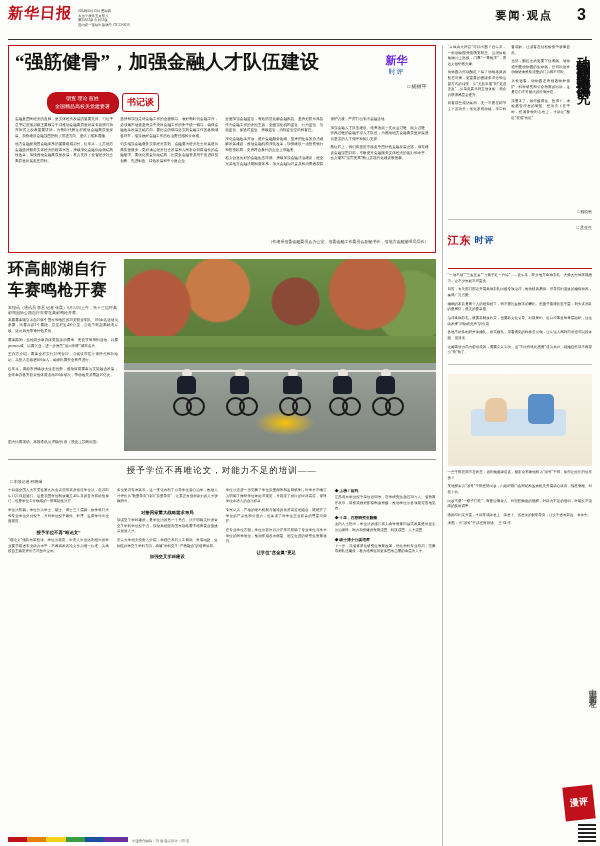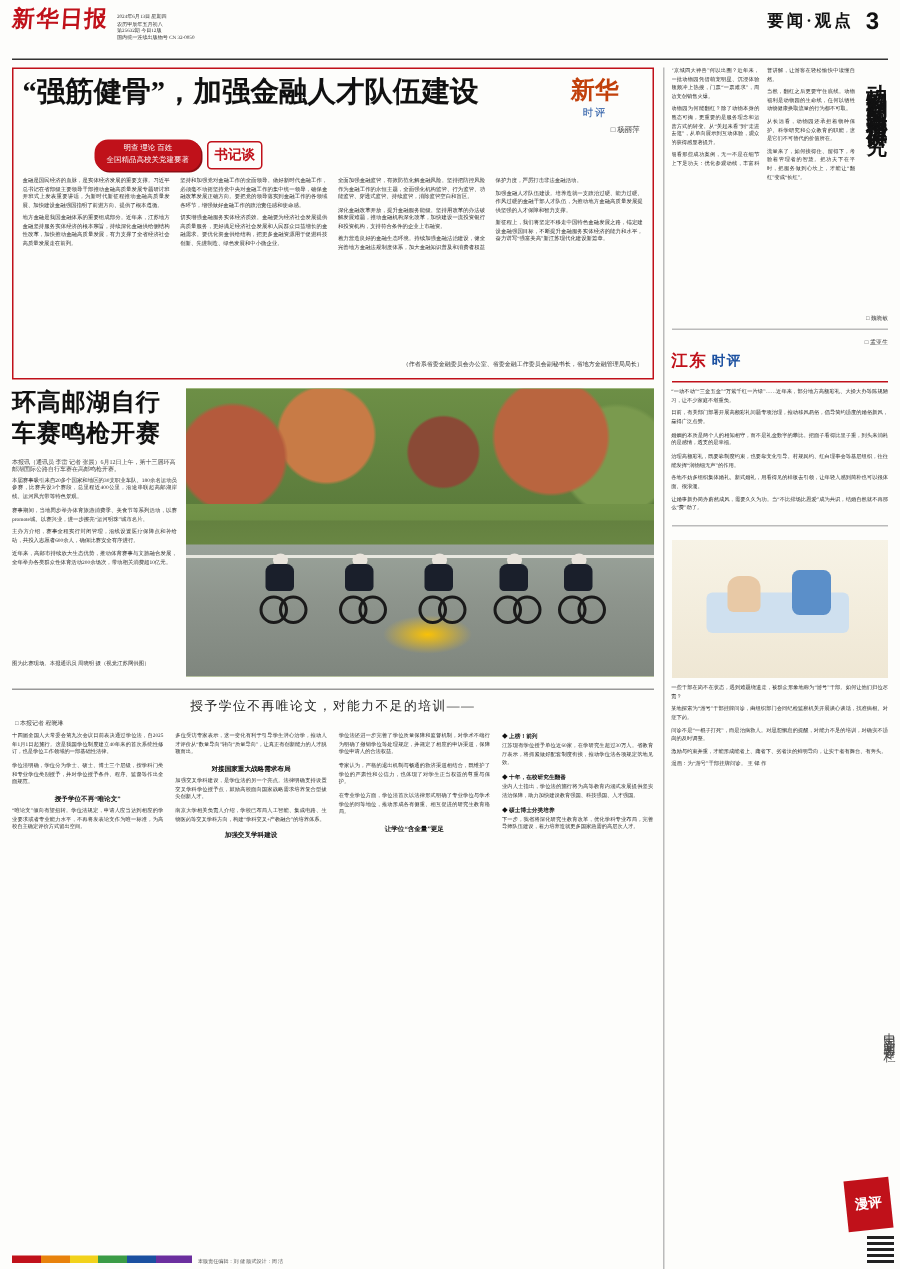"要闻·观点" .section-title { align-items: none -> center; gap: 8px -> 24px }
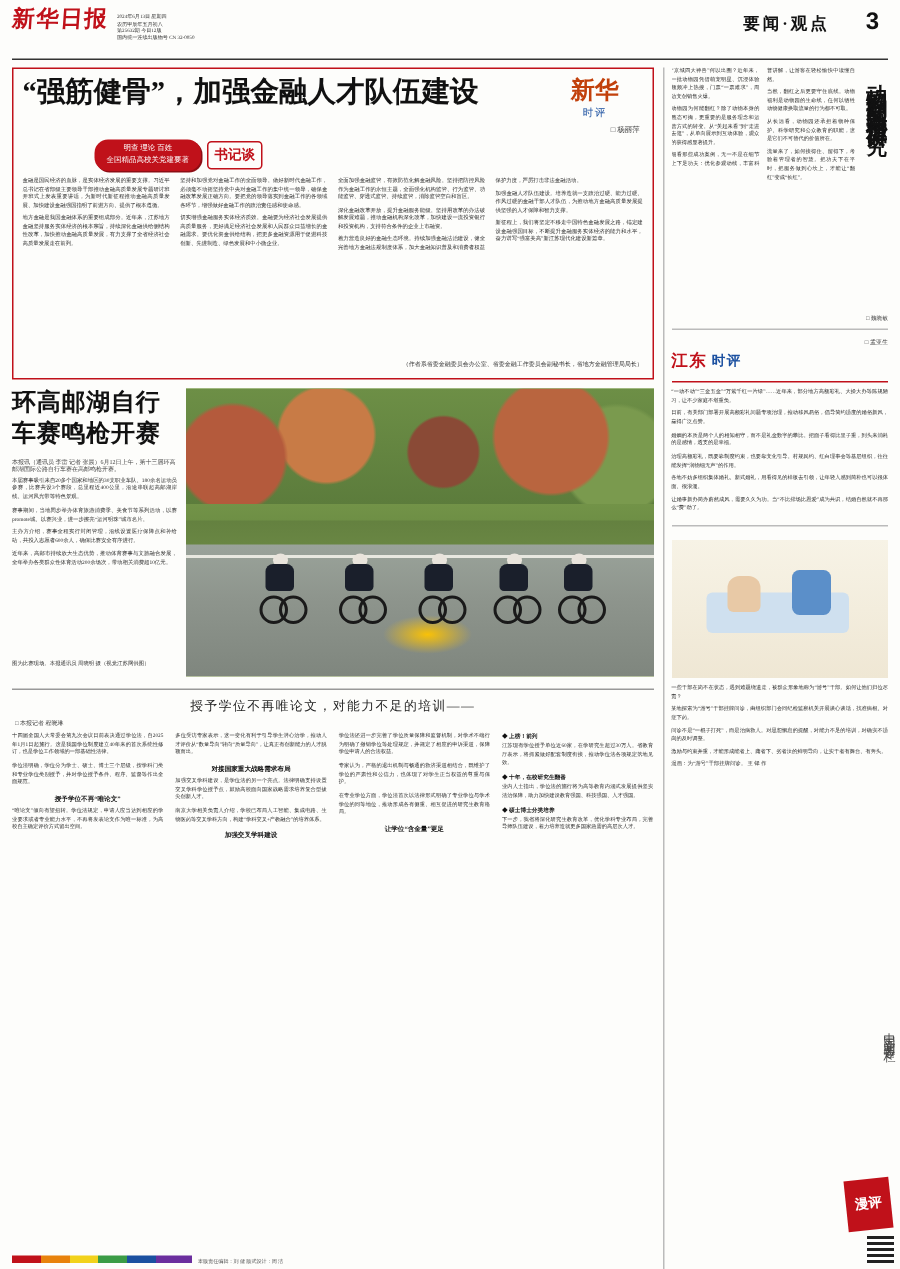"新华" .badge-xinhua { color: #c2410c -> #6d28d9; font-size: 16px -> 11px }
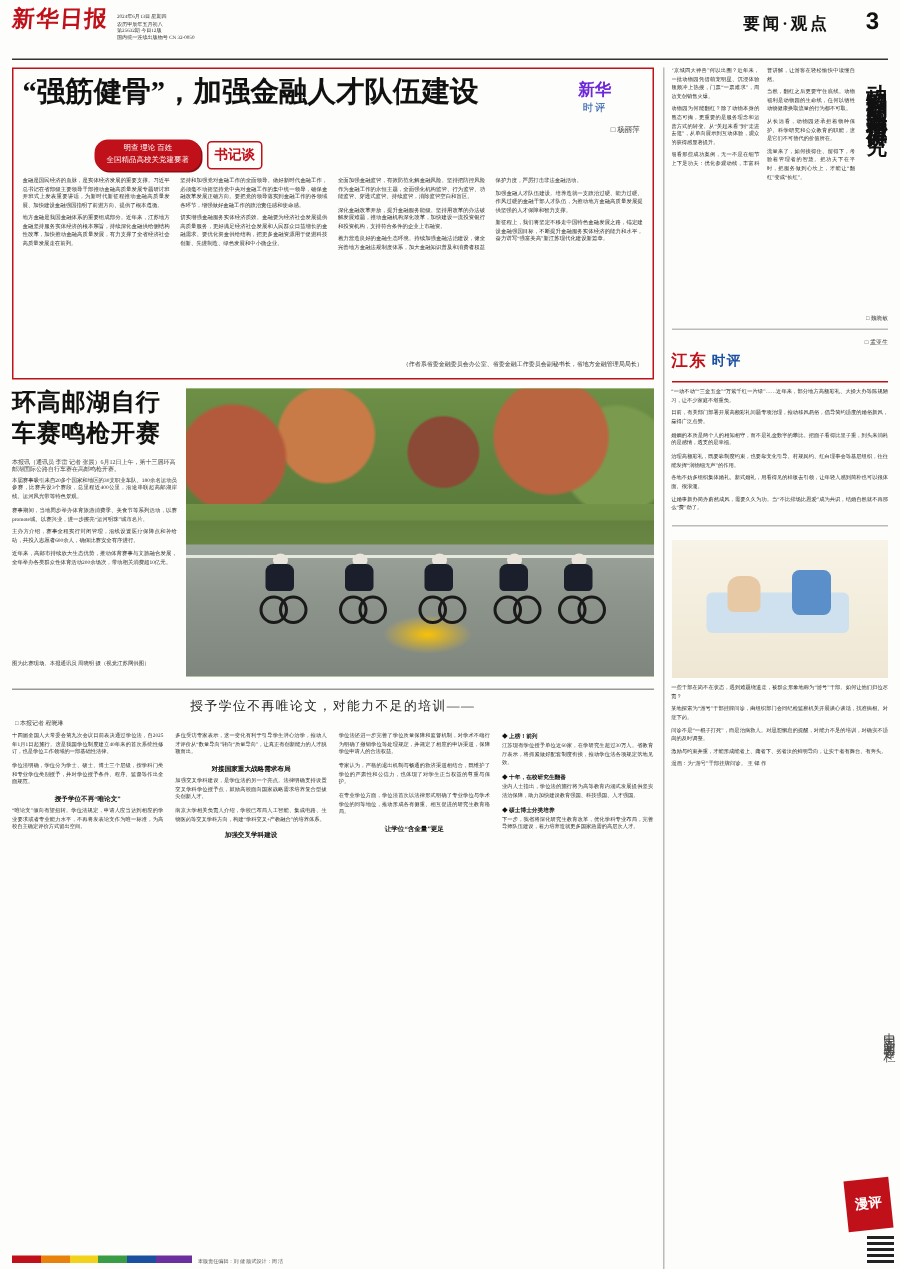"书记谈" .kicker-row { margin: 1px 0 4px 16px -> 1px 0 4px 0 }
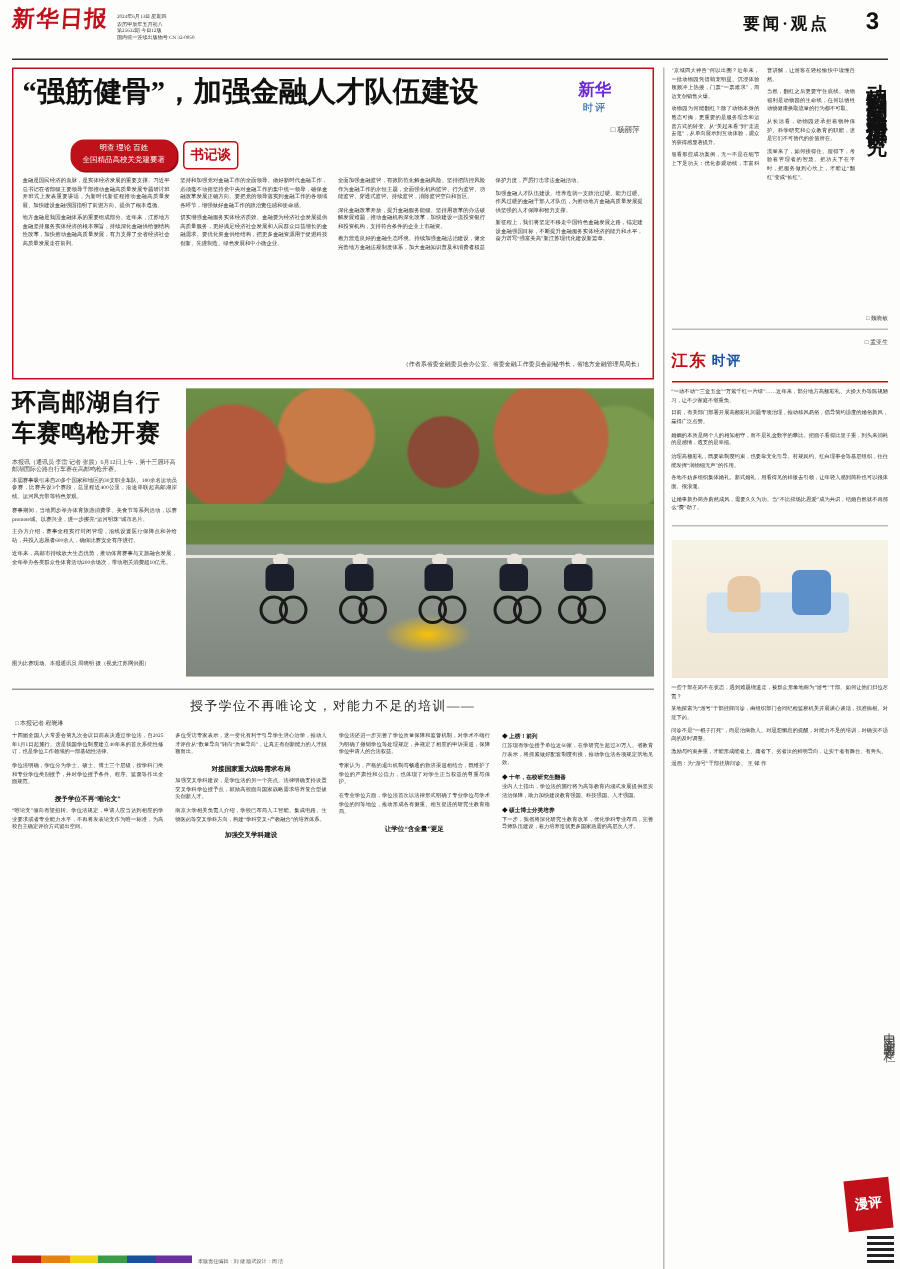"江东" .jd-logo { padding-bottom: 6px -> 20px }
